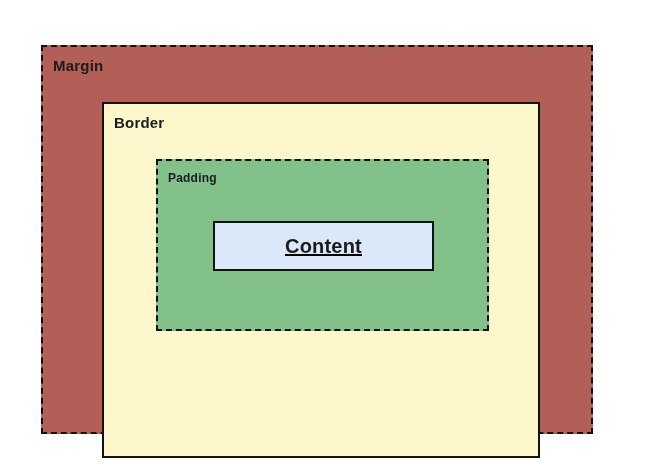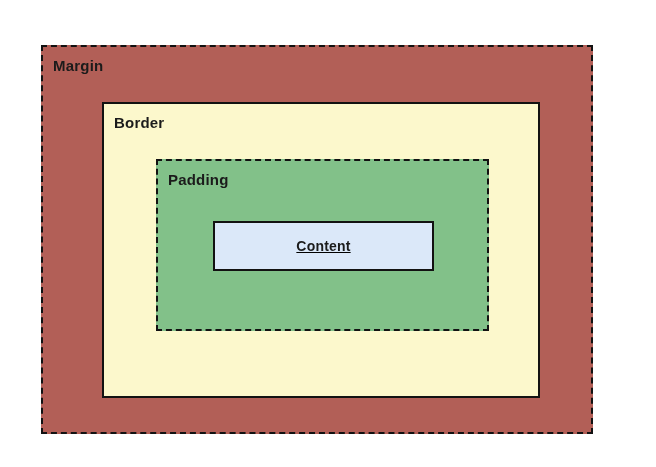"Border" #border-box { height: 296px -> 356px }
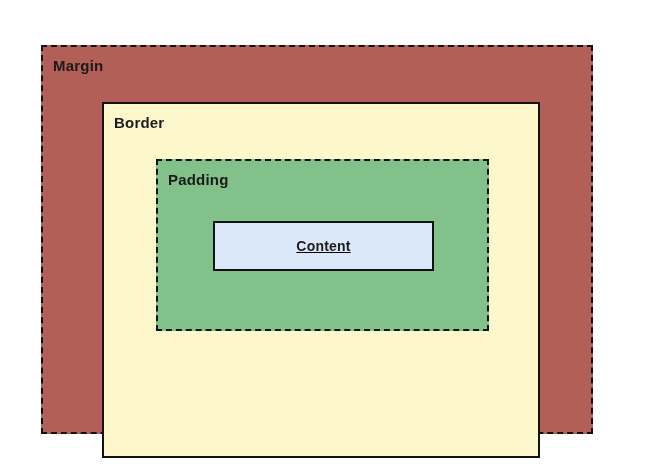"Padding" #padding-label { font-size: 15px -> 12px }
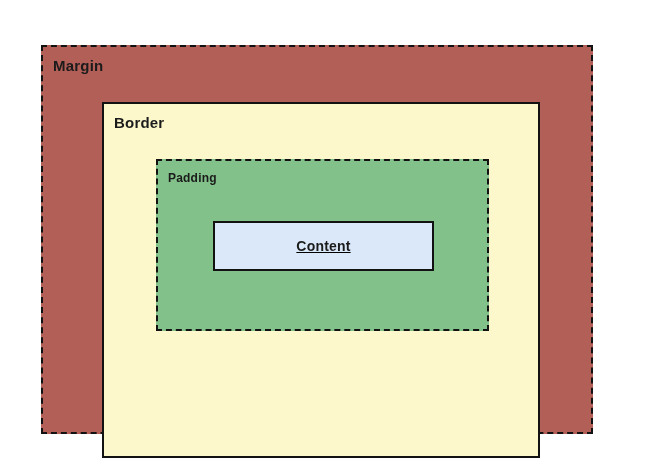"Content" #content-label { font-size: 14px -> 20px }
